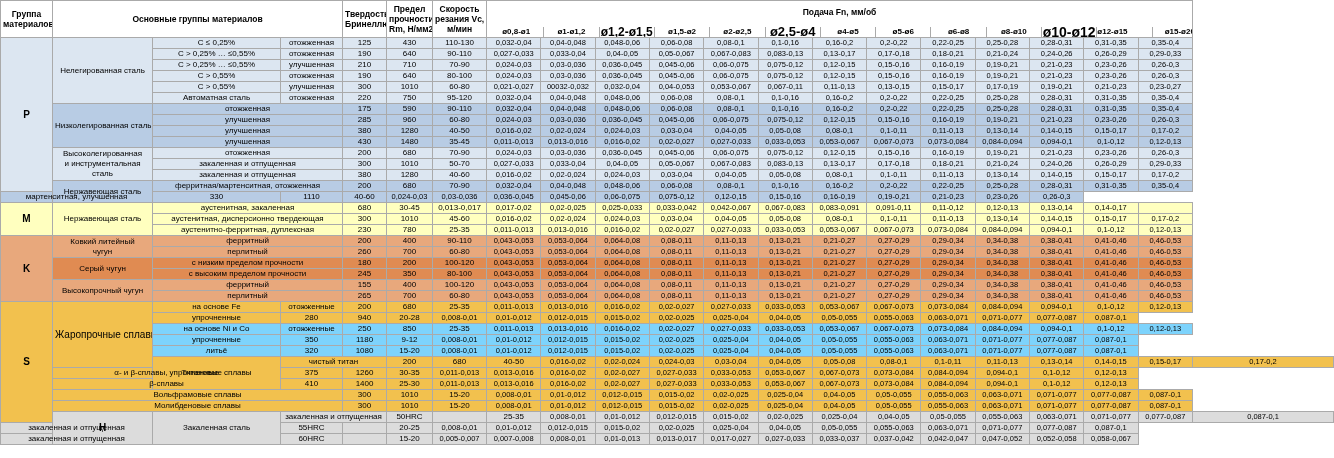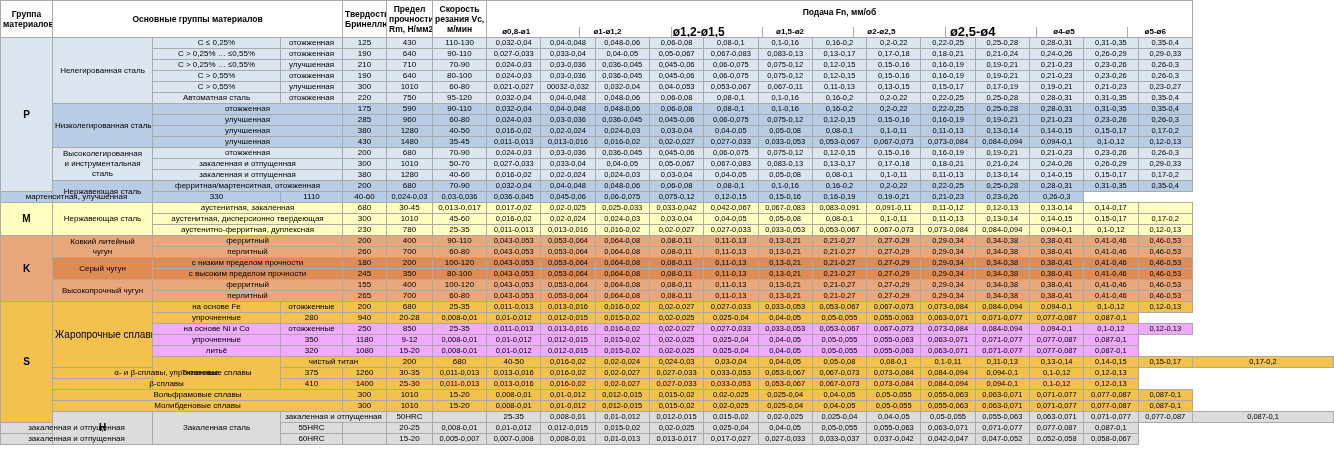"ø0,8-ø1" div { gap: 36px -> none }
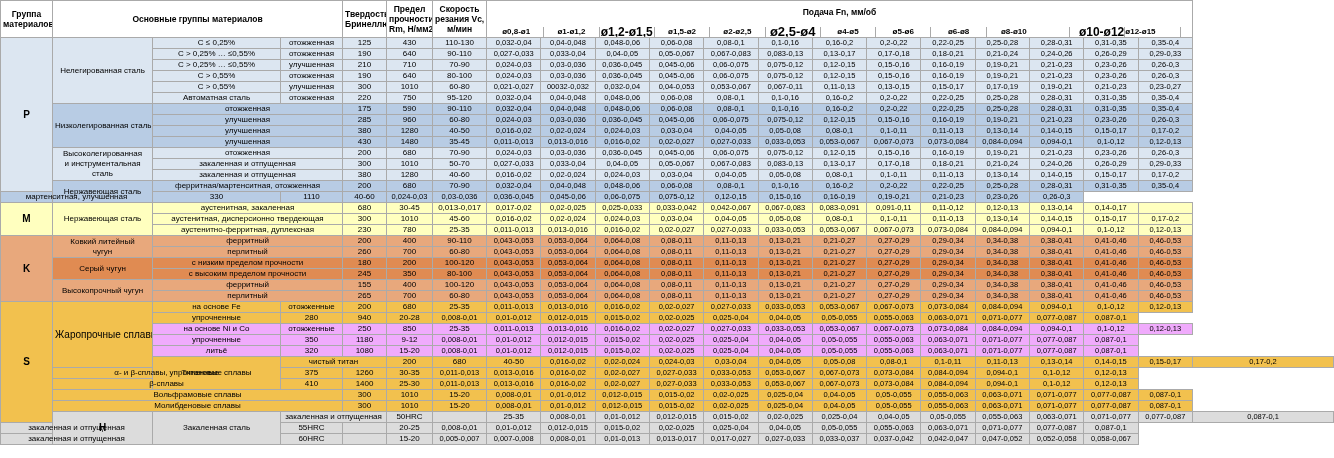"ø10-ø12" div { font-size: 12px -> 14px; margin-left: 28px -> none; text-align: right -> center }
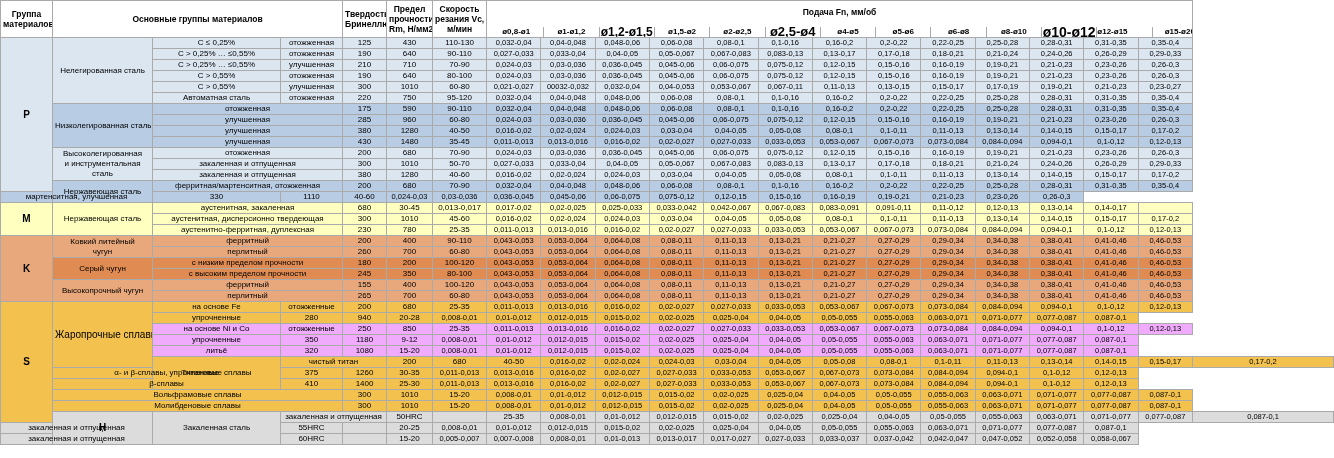"на основе Ni и Co" .d-S { background: #f0abfc -> #7dd3fc }
